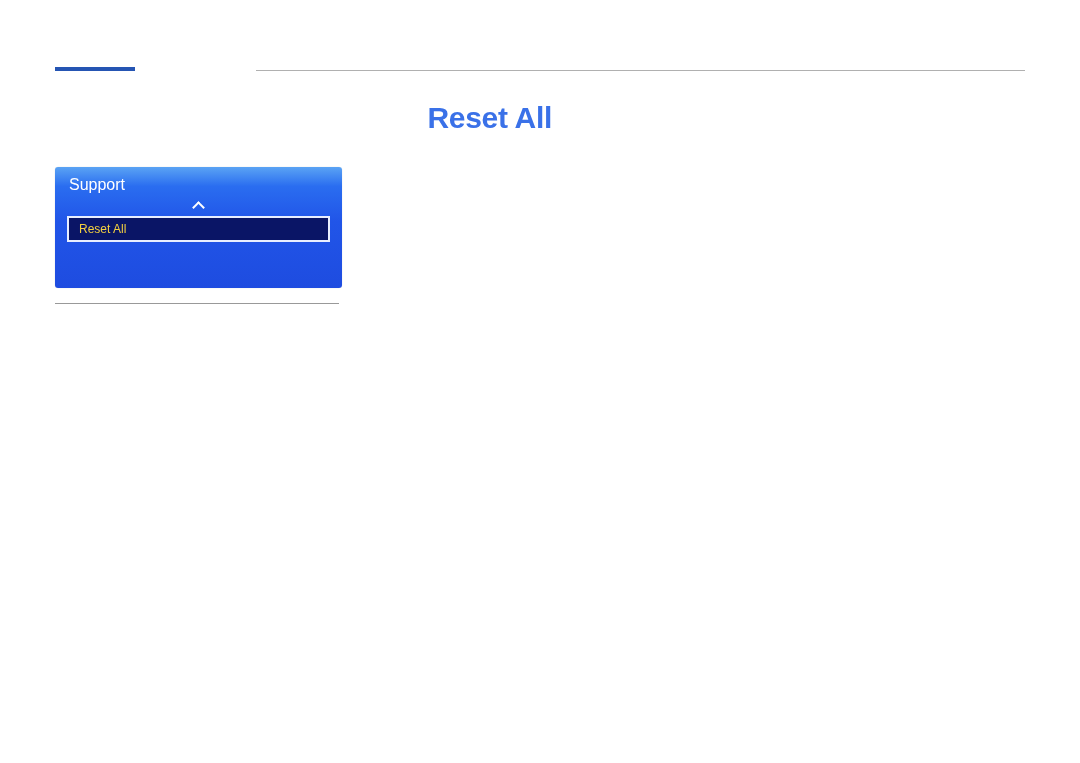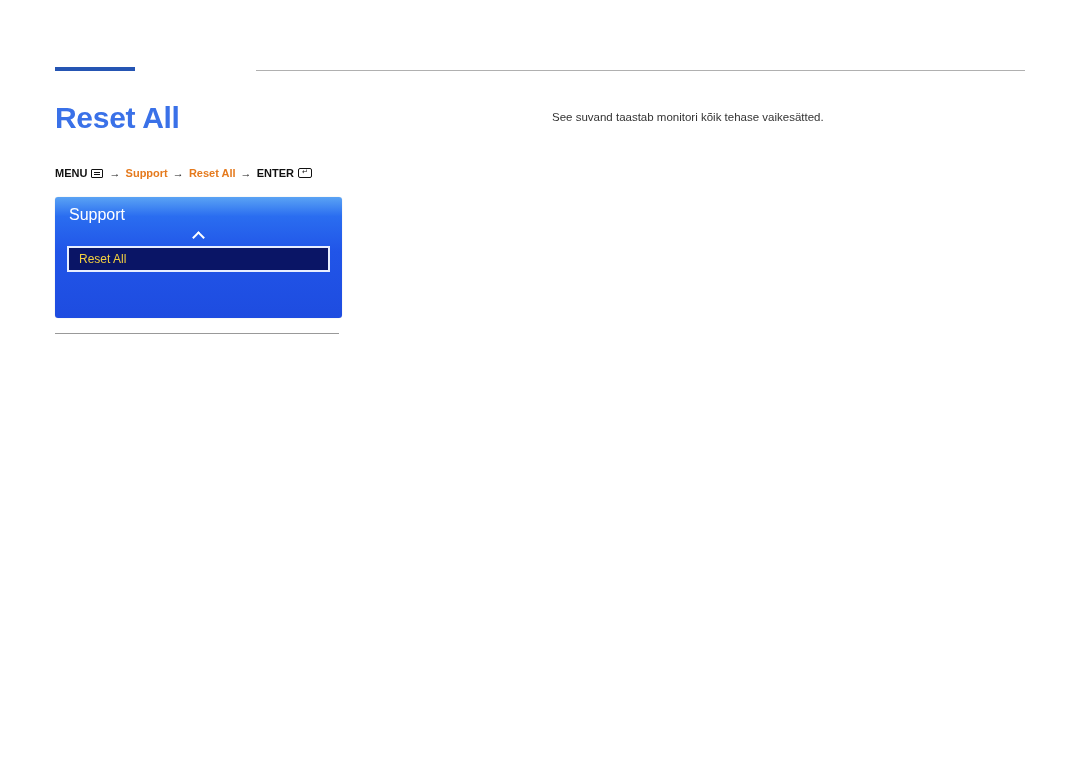"Reset All" .left-col { text-align: none -> right }
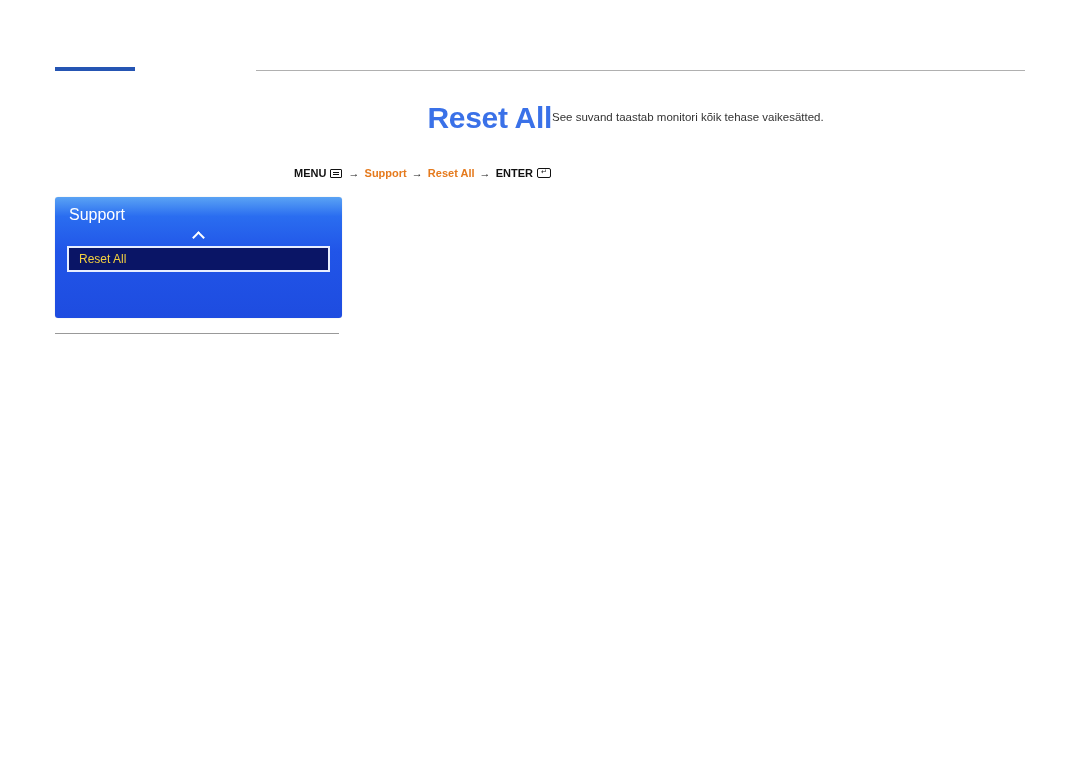"See suvand taastab monitori kõik" div.right-col { html: <div> <p>See suvand taastab monitori kõik tehase vaikesätted.</p> </div> -> none }
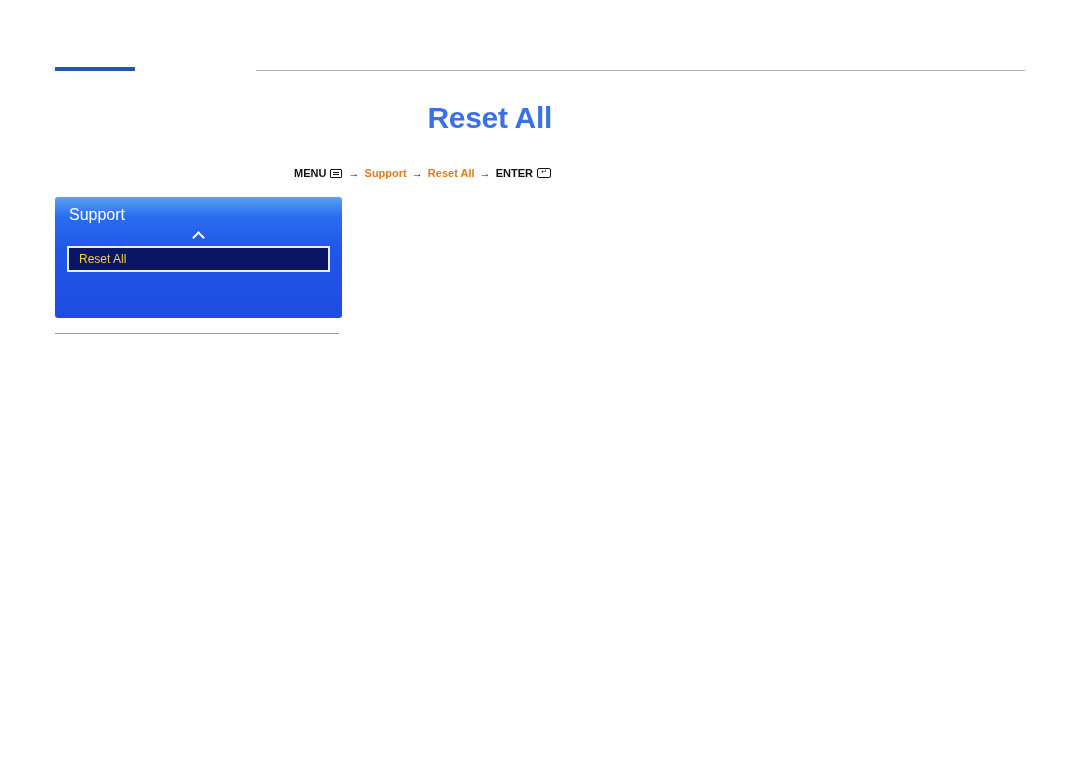"MENU → Support → Reset" div.breadcrumb { html: <div> <span>MENU</span> <span></span> <span>→</span> <span>Support</span> <span>→</span> <span>Reset All</span> <span>→</span> <span>ENTER</span> <span></span> </div> -> none }
